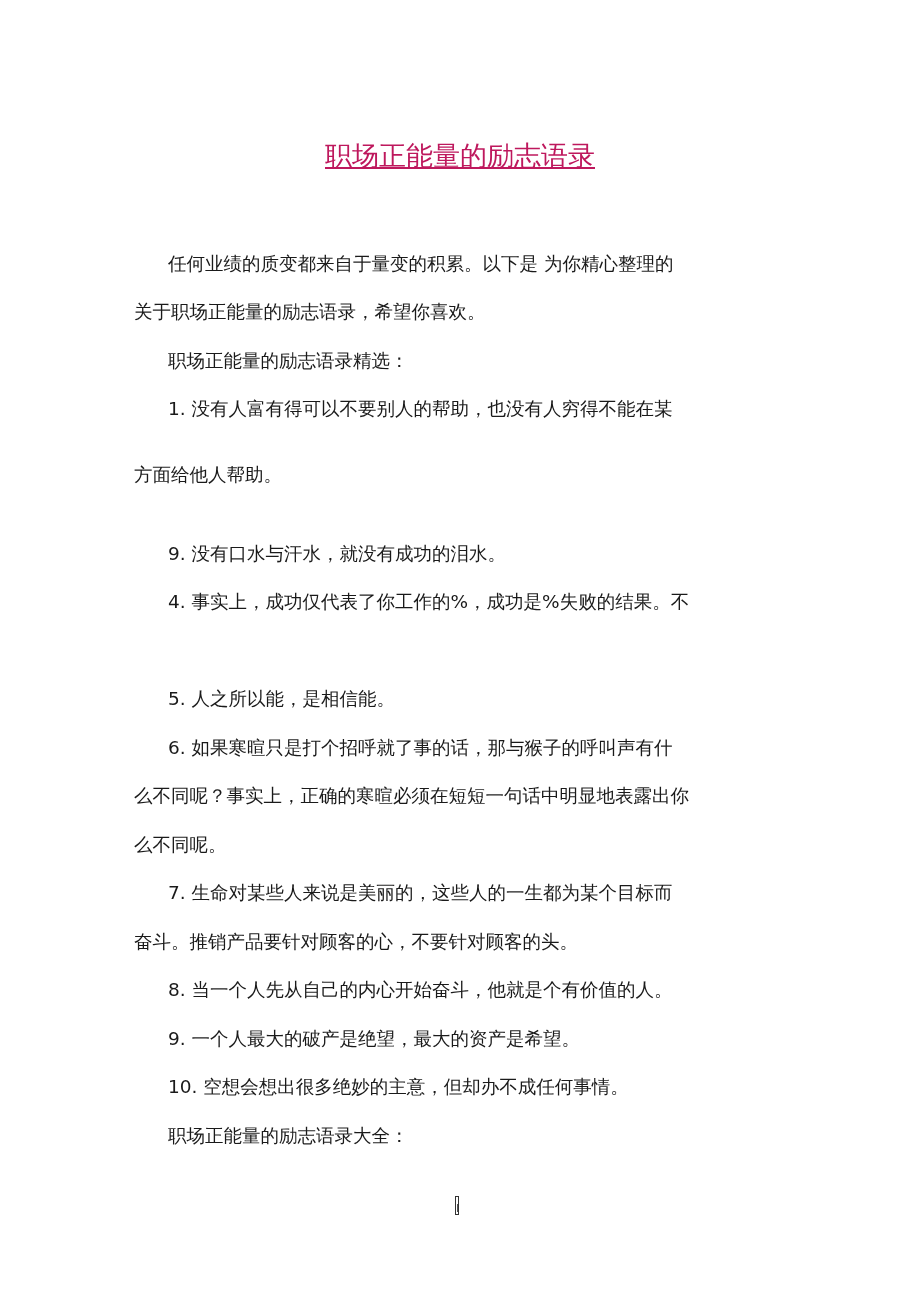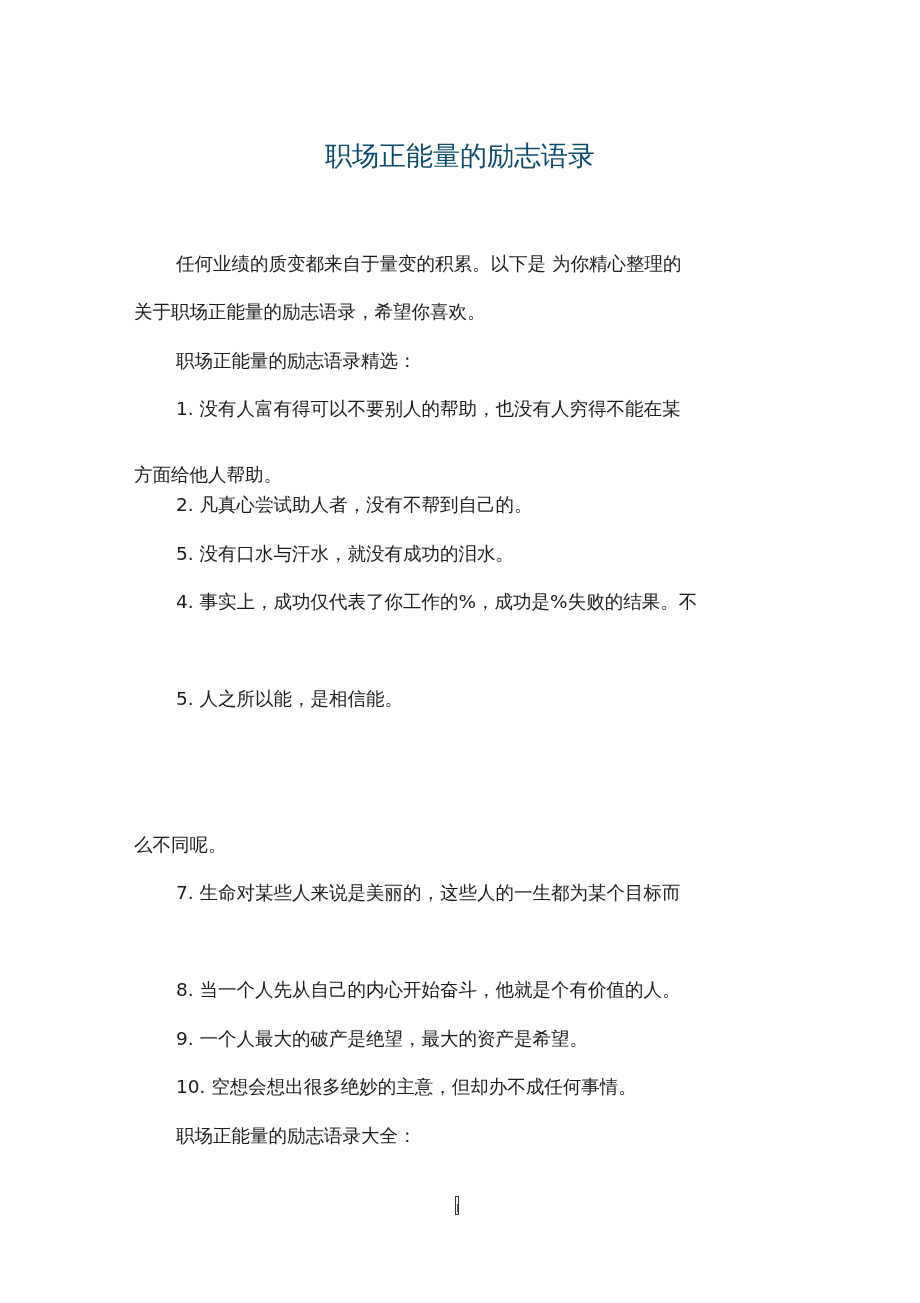"职场正能量的励志语录" .title { color: #0c4a6e -> #be185d; text-decoration: none -> underline }
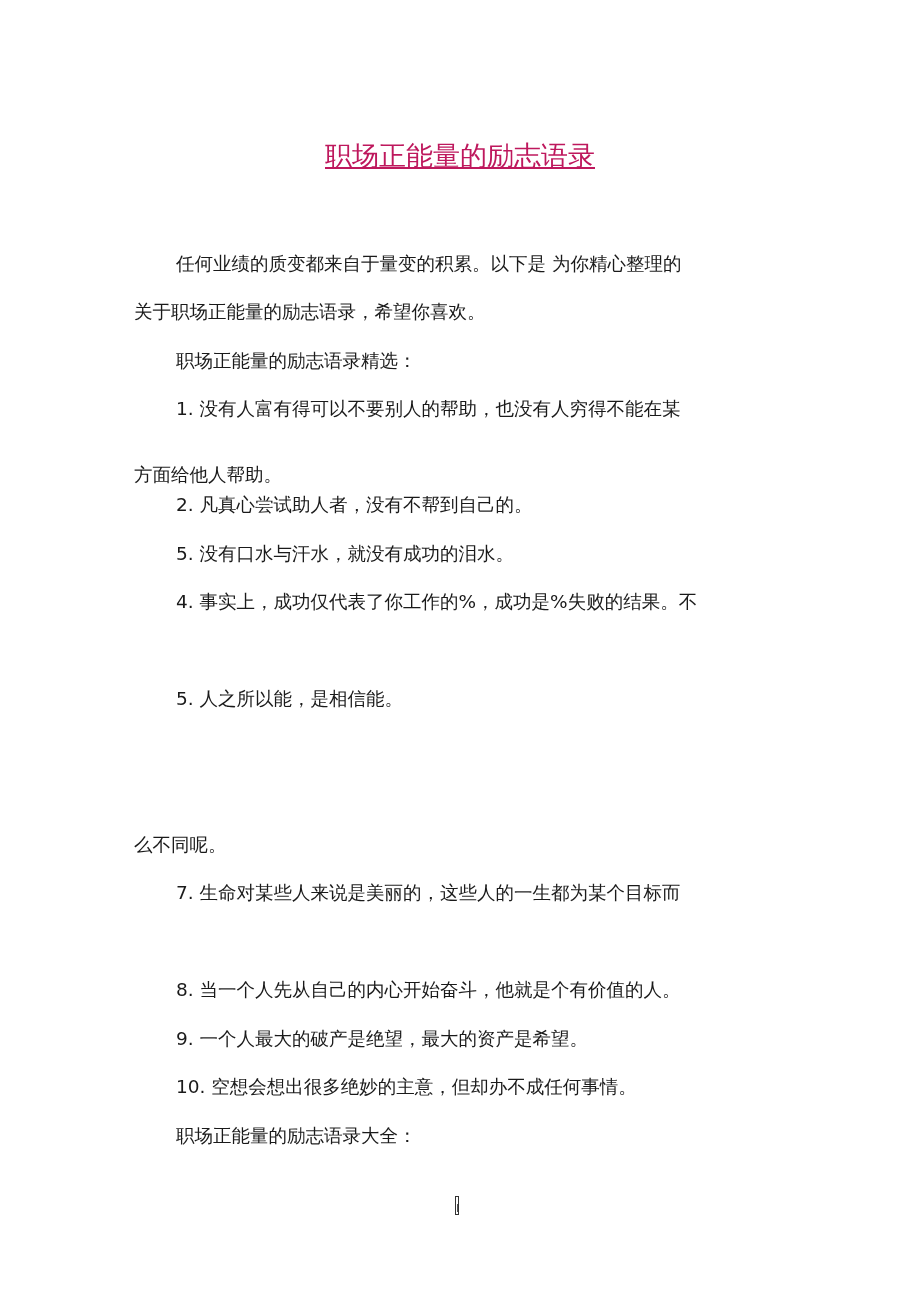"任何业绩的质变都来自于量变的积累。以下是 为你精心整理的" .indent { left: 176px -> 168px }
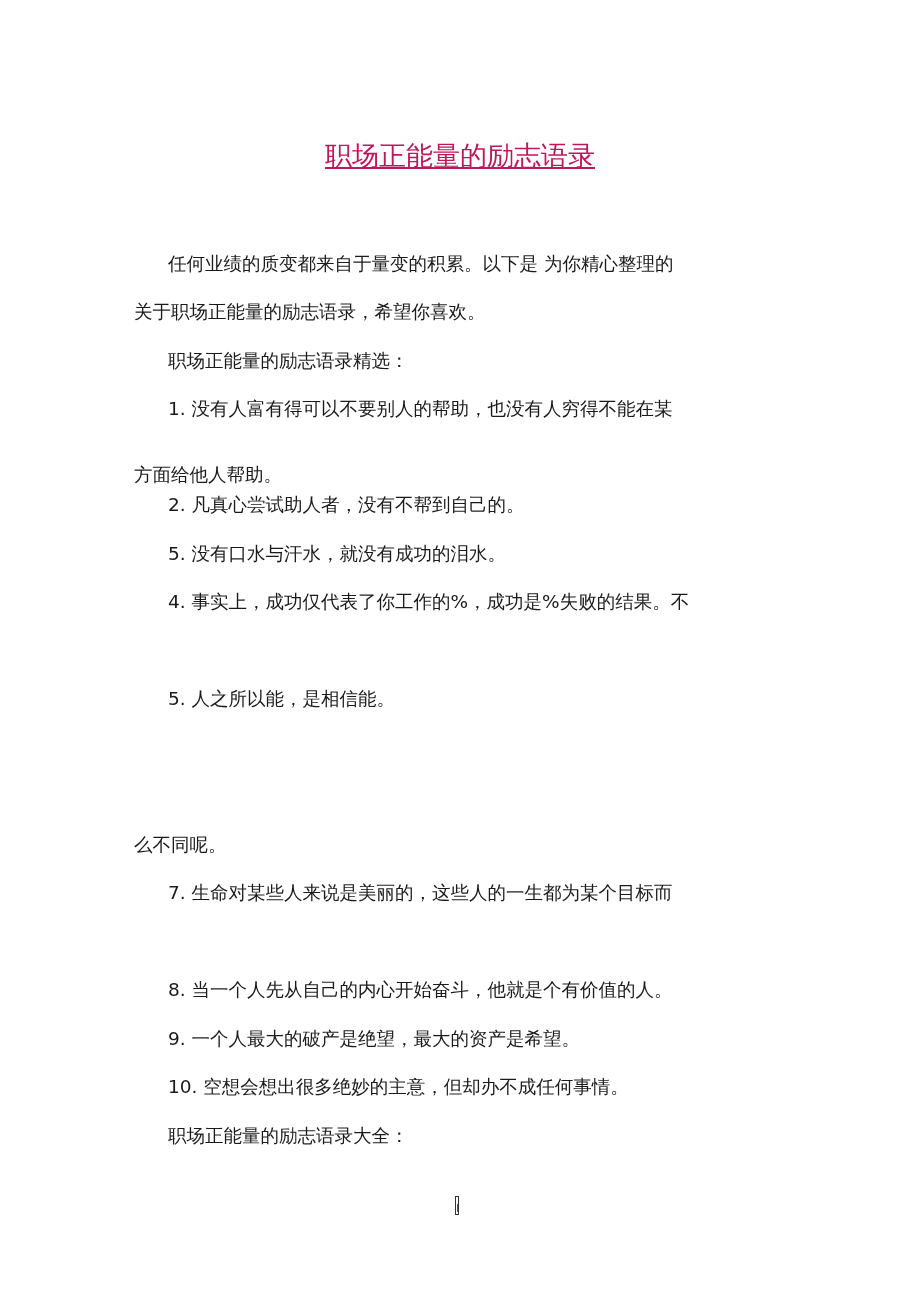"2. 凡真心尝试助人者，没有不帮到自己的。" div.line { html: <div>2. 凡真心尝试助人者，没有不帮到自己的。</div> -> none }
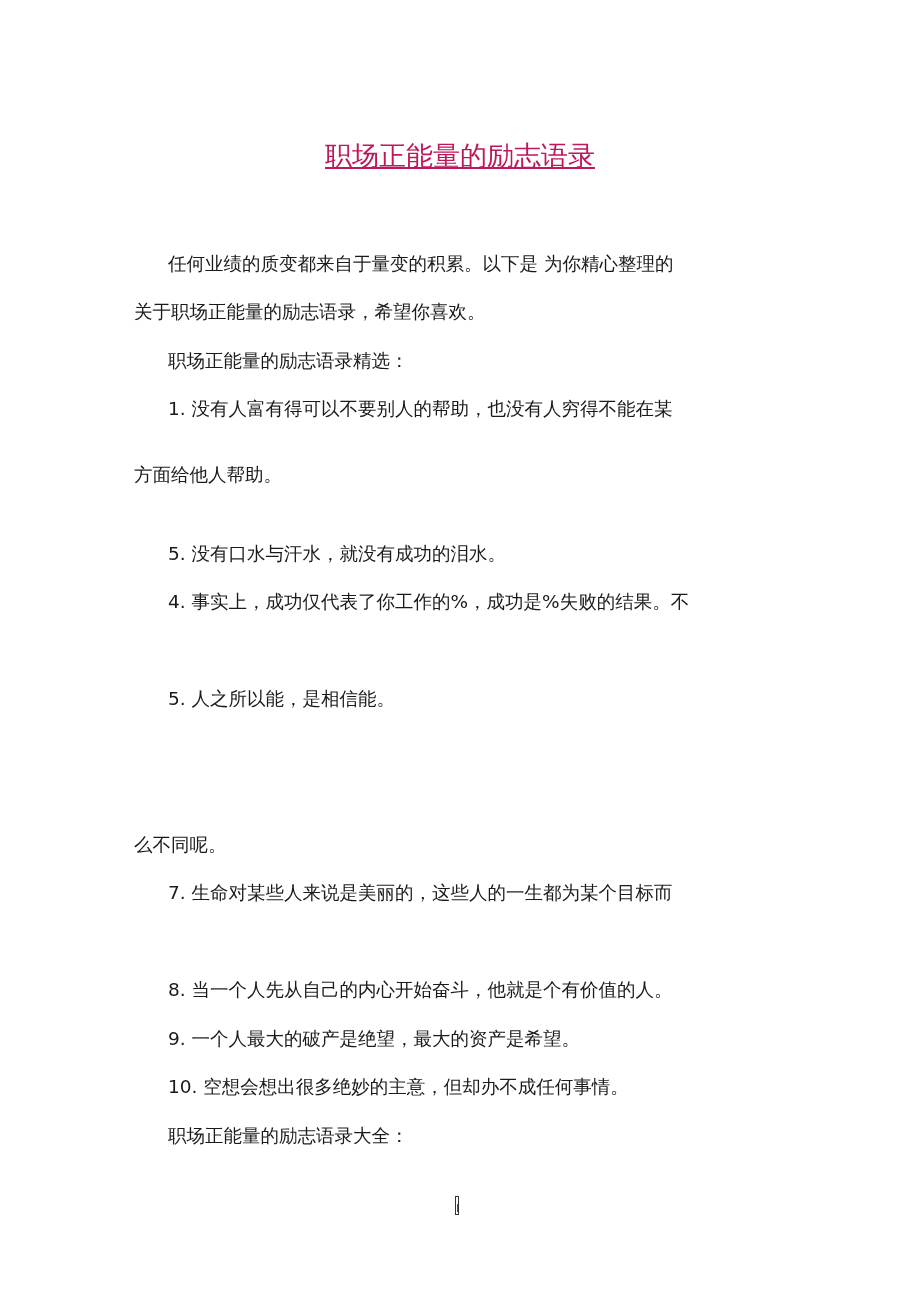"5. 没有口水与汗水，就没有成功的泪水。" div.line { text: 5 -> 9 }
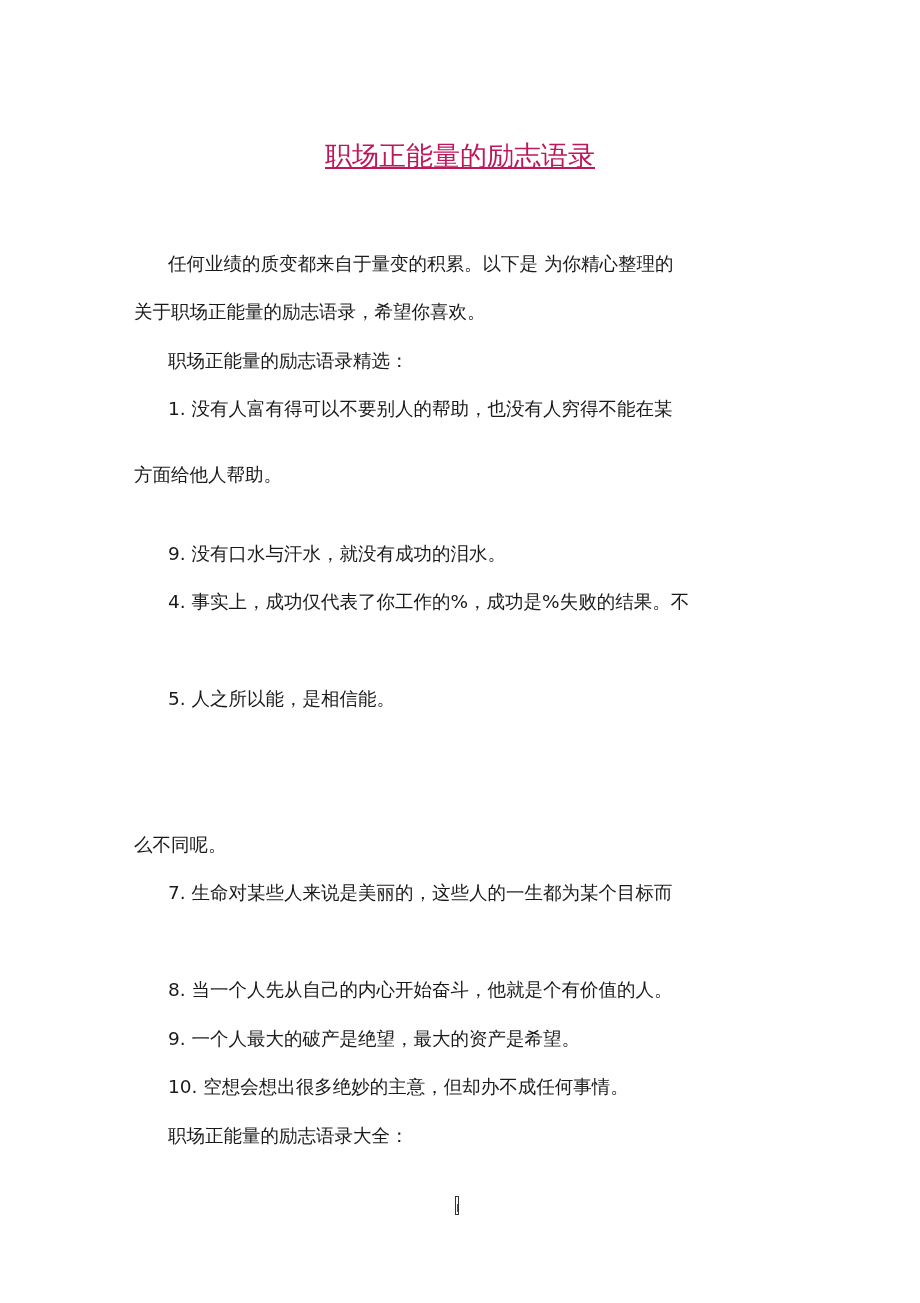"6. 如果寒暄只是打个招呼就了事的话，那与猴子的呼叫声有什" div.line { html: none -> <div>6. 如果寒暄只是打个招呼就了事的话，那与猴子的呼叫声有什</div> }
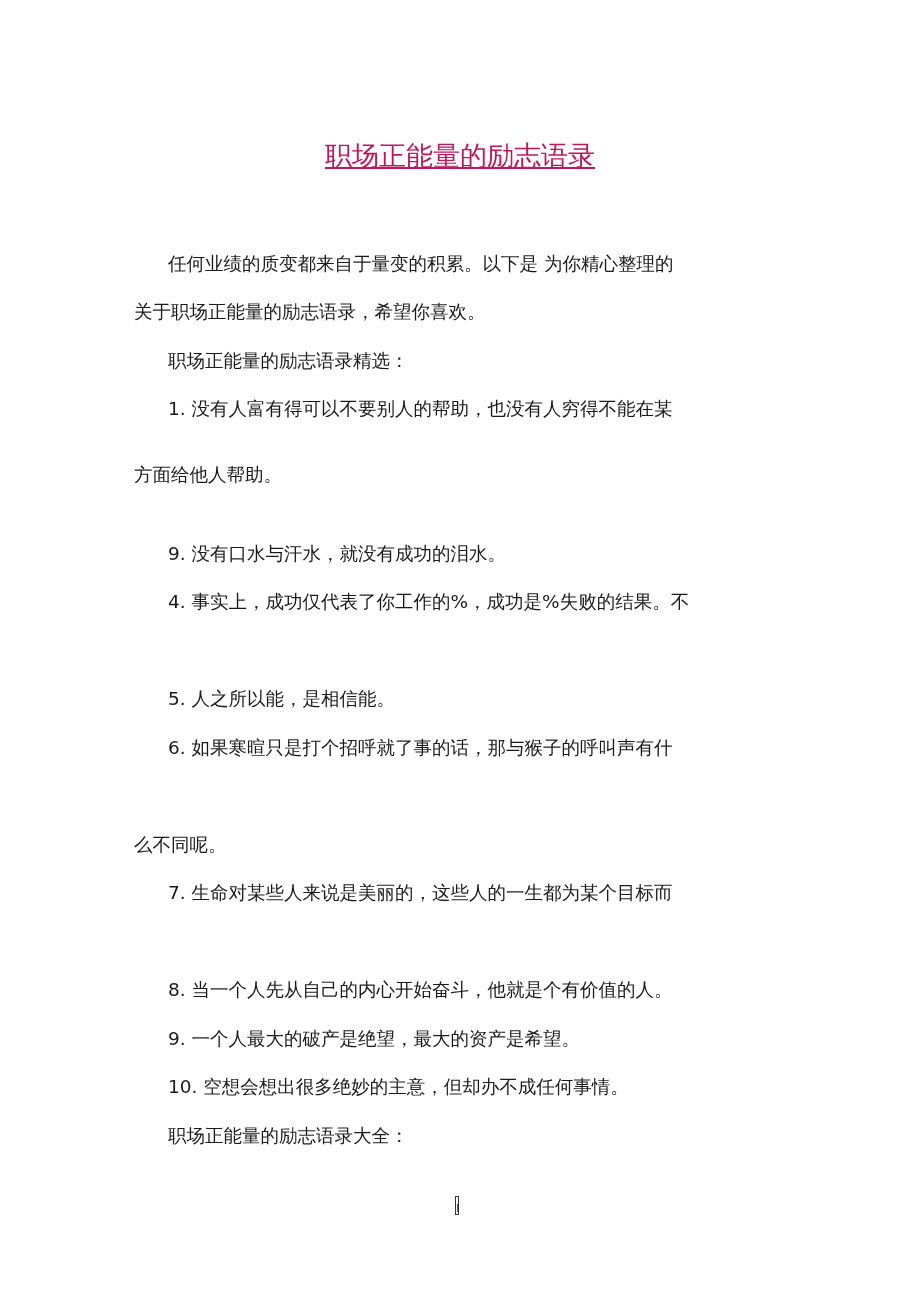"么不同呢？事实上，正确的寒暄必须在短短一句话中明显地表露出你" div.line { html: none -> <div>么不同呢？事实上，正确的寒暄必须在短短一句话中明显地表露出你</div> }
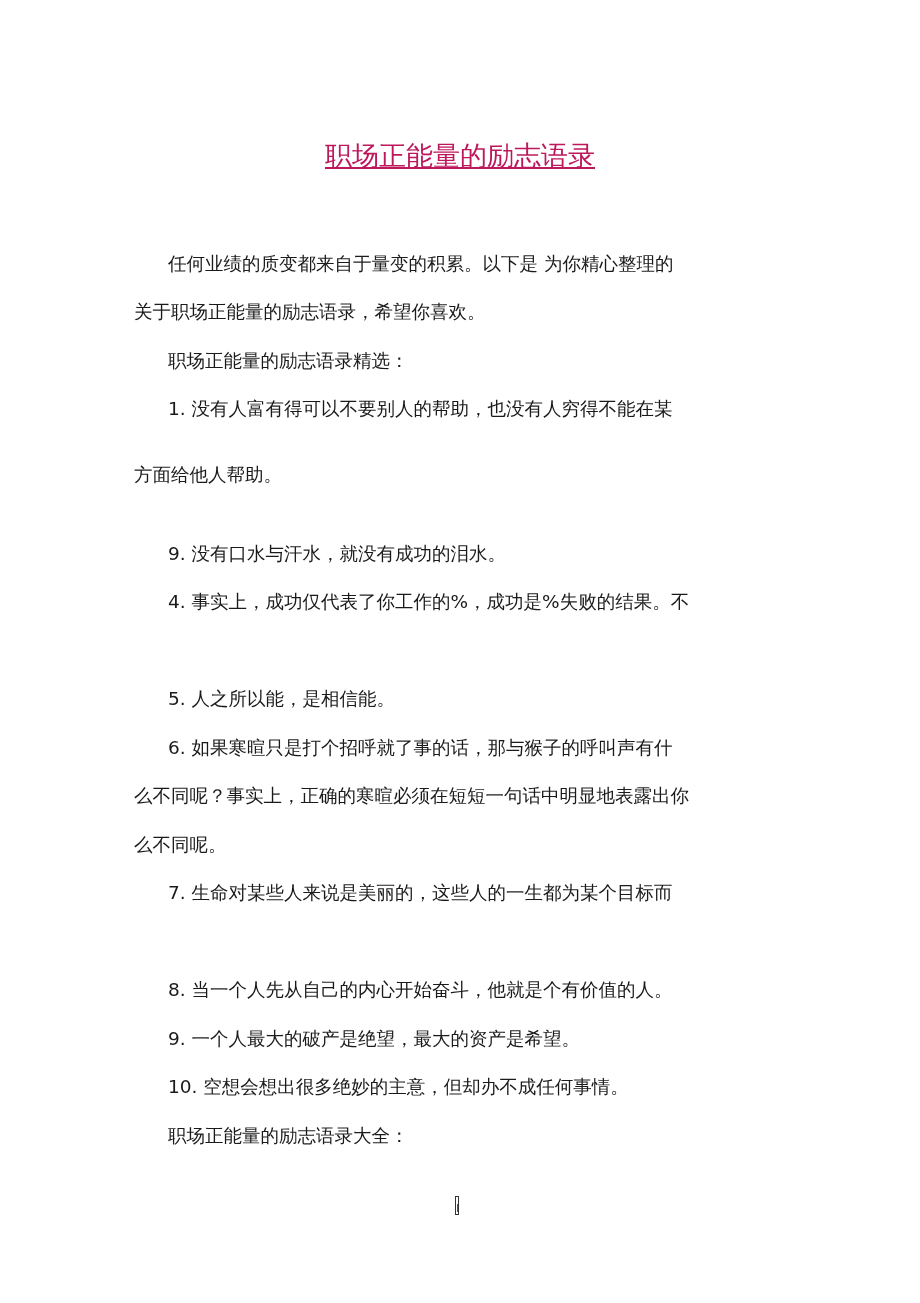"奋斗。推销产品要针对顾客的心，不要针对顾客的头。" div.line { html: none -> <div>奋斗。推销产品要针对顾客的心，不要针对顾客的头。</div> }
